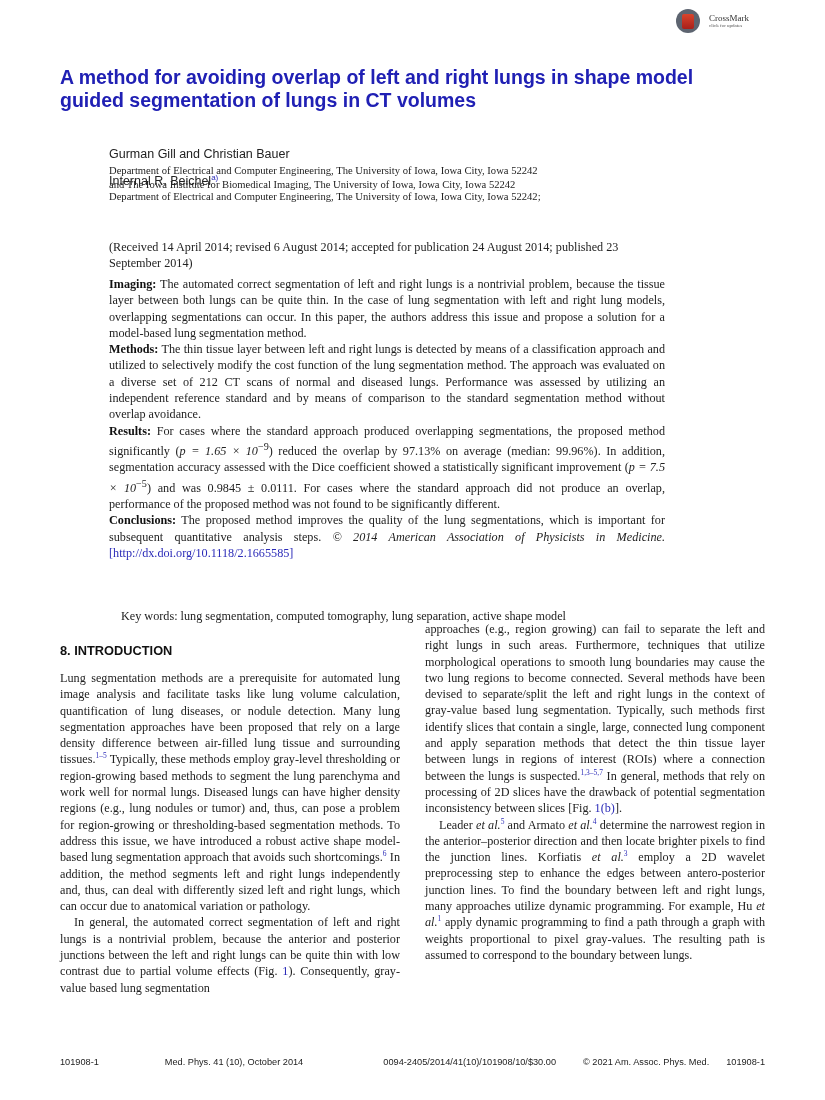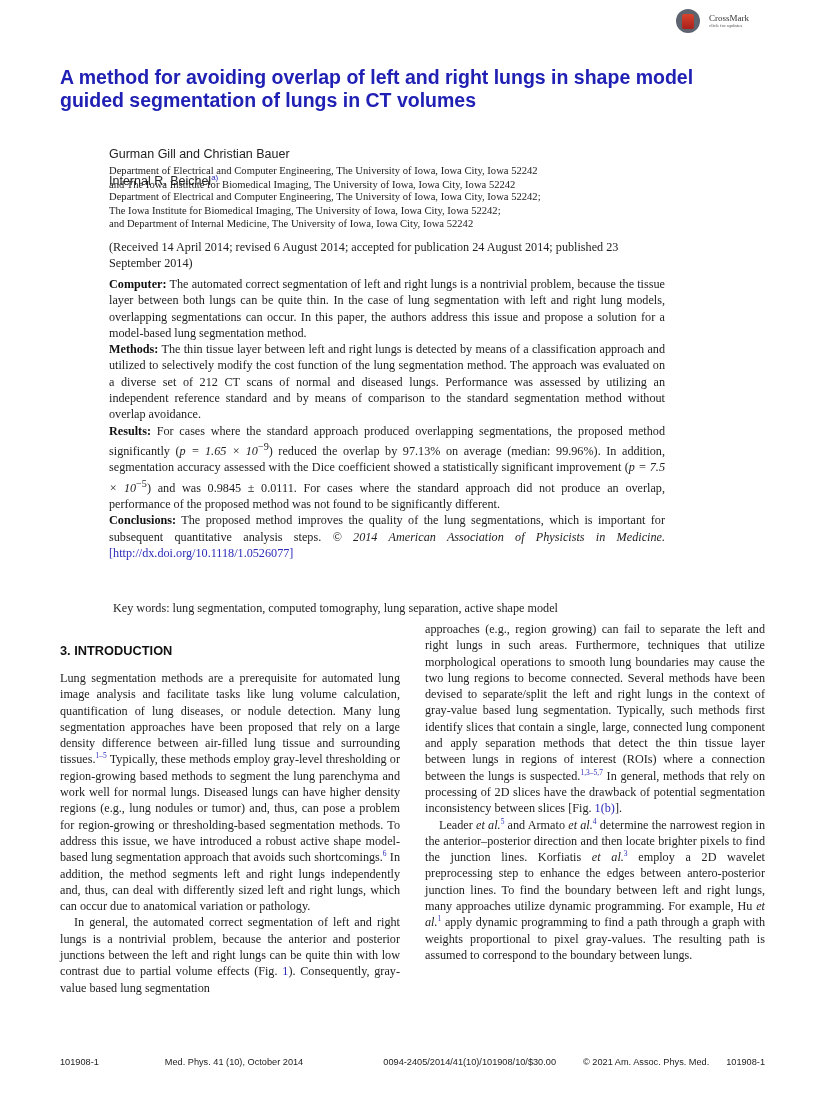"The Iowa Institute for Biomedical" span { html: <span>The Iowa Institute for Biomedical Imaging, The University of Iowa, Iowa City, Iowa 52242;</span> -> none }
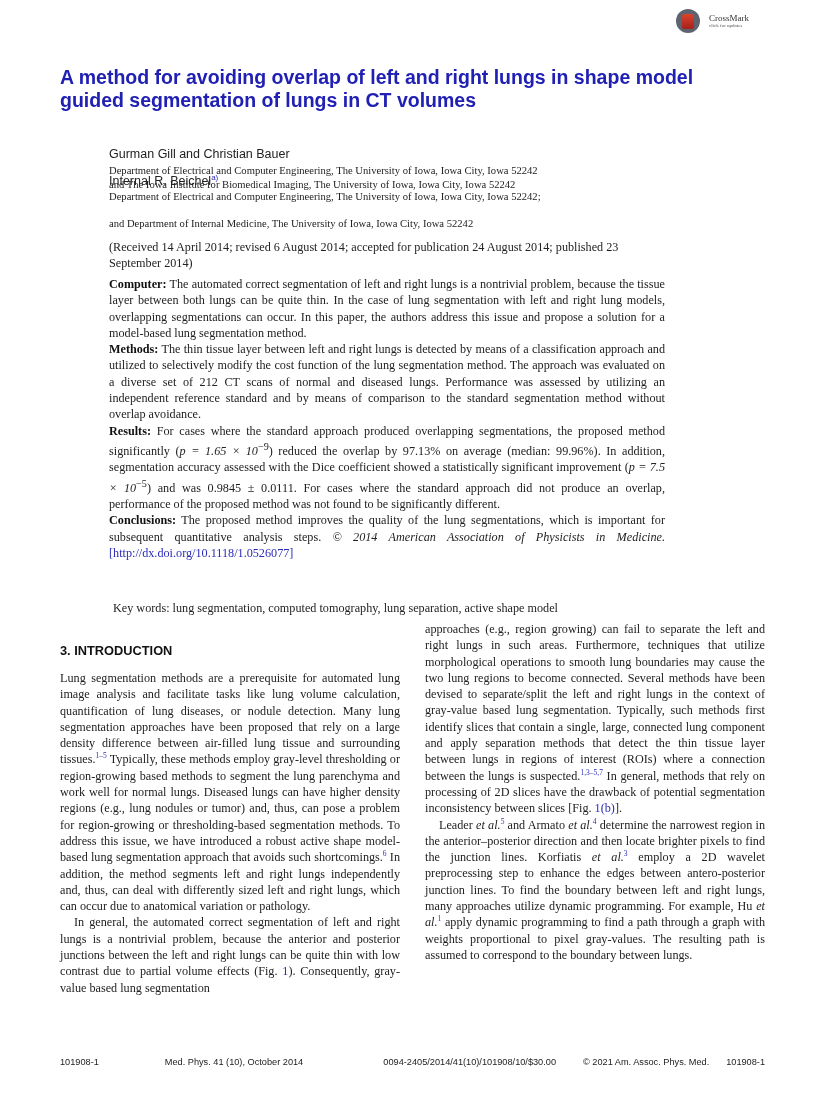"and Department of Internal Medicine," span { html: <span>and Department of Internal Medicine, The University of Iowa, Iowa City, Iowa 52242</span> -> none }
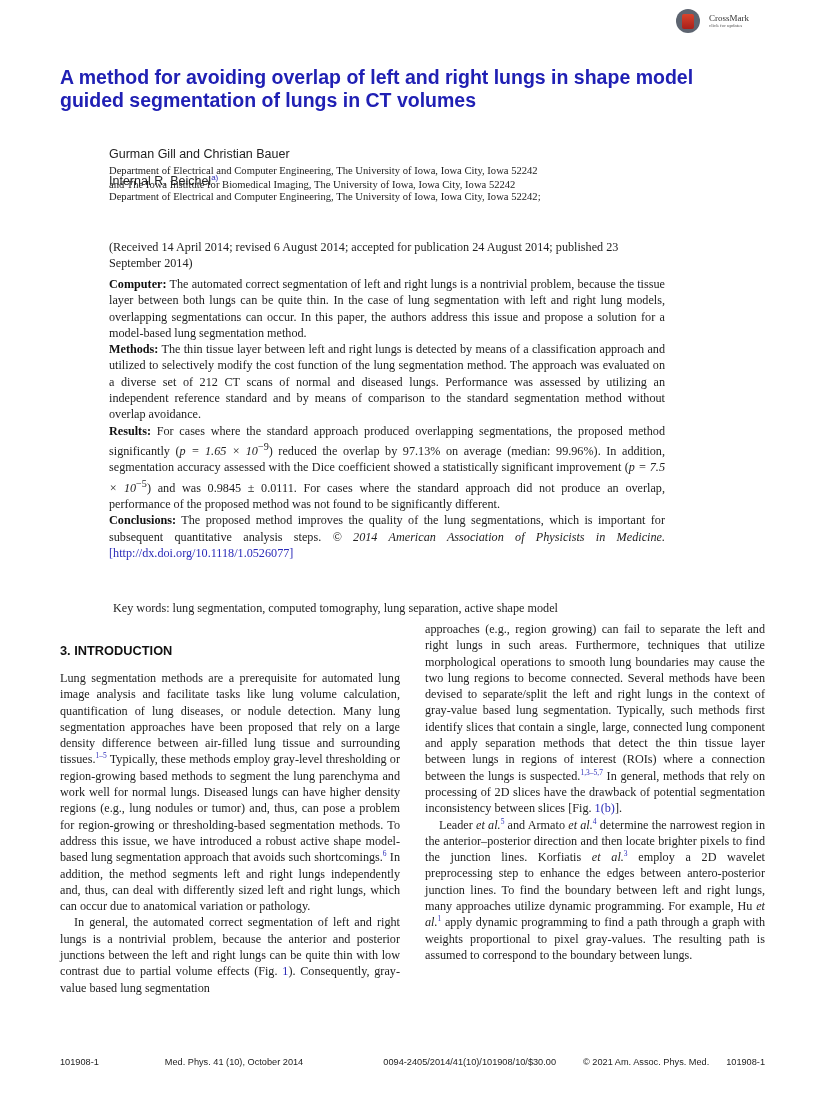"Computer:" b { text: Computer -> Imaging }
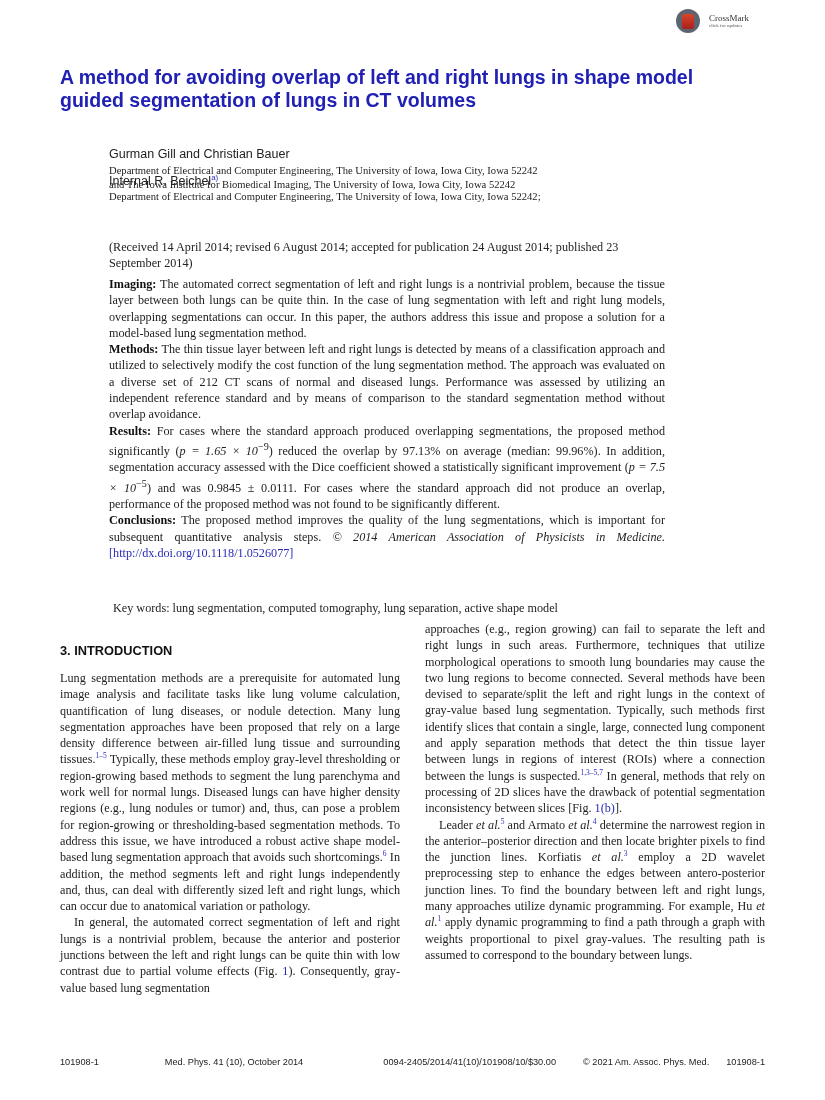"[http://dx.doi.org/10.1118/1.0526077]" a.link { text: http://dx.doi.org/10.1118/1.0526077 -> http://dx.doi.org/10.1118/2.1665585 }
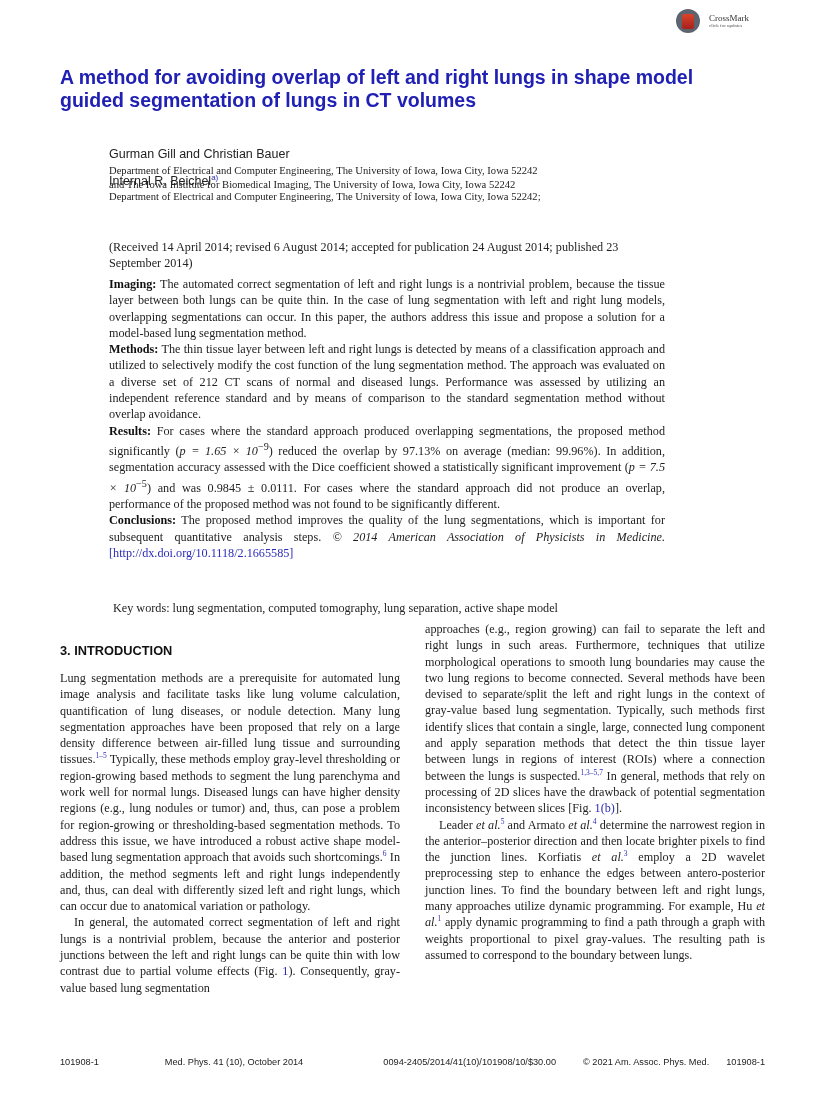"Key words: lung segmentation, computed" #keywords { margin: 4px -> 12px }
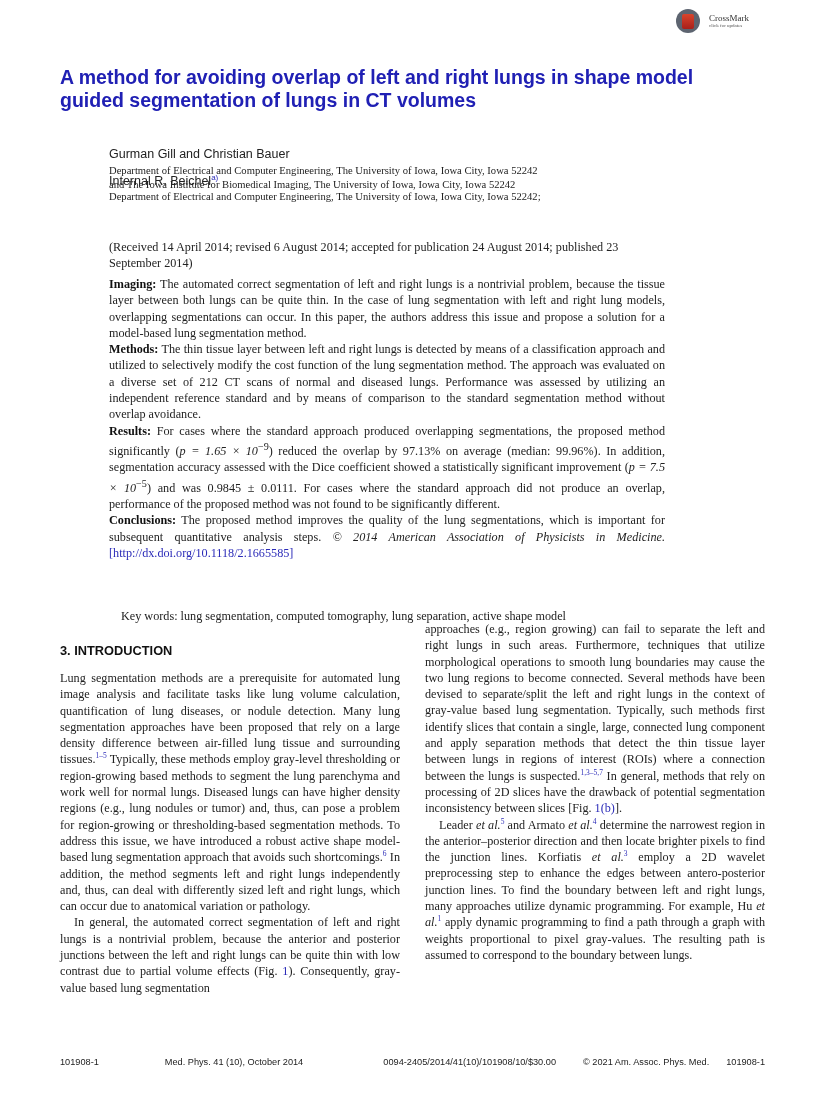"3. INTRODUCTION" h2 { text: 3 -> 8 }
